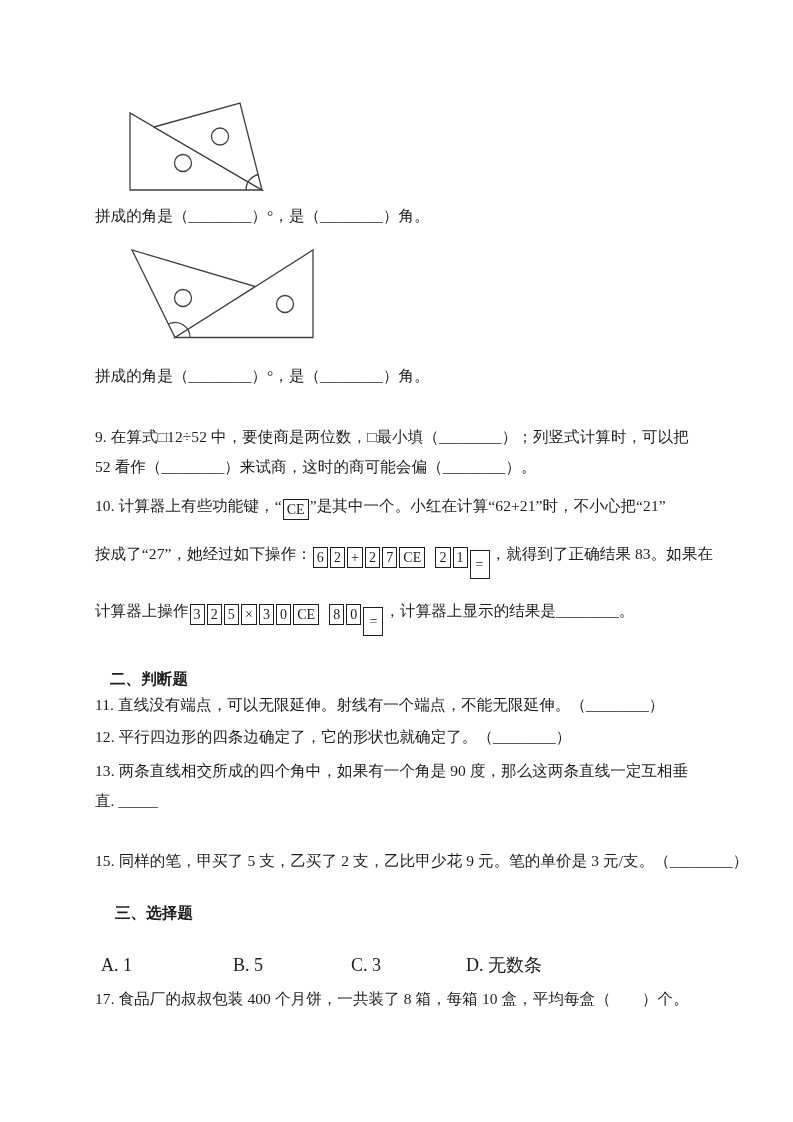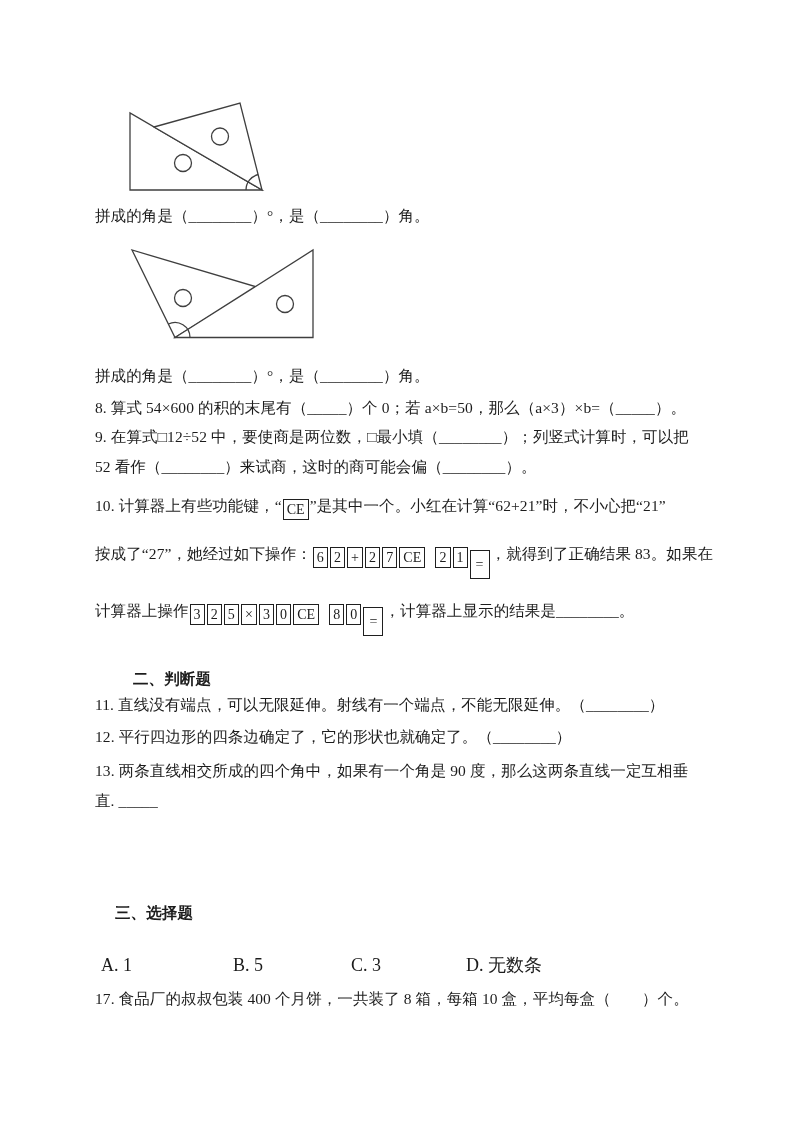"8. 算式 54×600 的积的末尾有（_____）个 0；若" div.line { html: <div>8. 算式 54×600 的积的末尾有（_____）个 0；若 a×b=50，那么（a×3）×b=（_____）。</div> -> none }
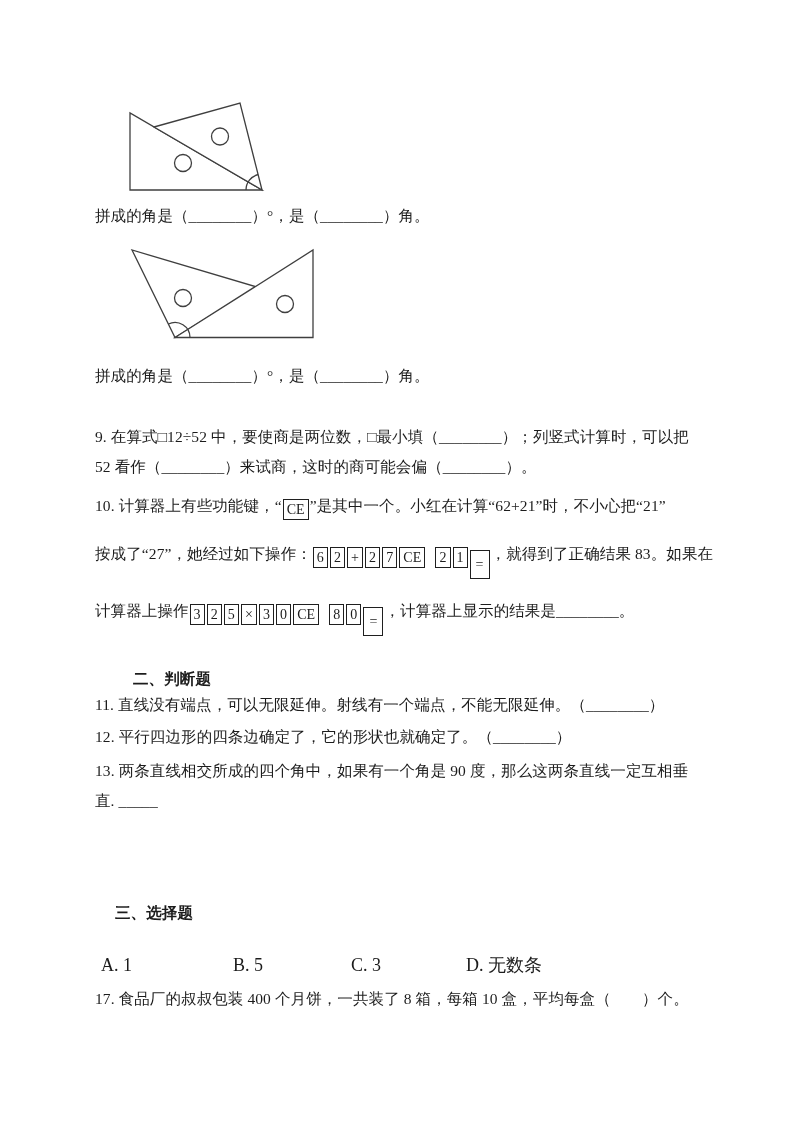"二、判断题" div.line { left: 133px -> 110px }
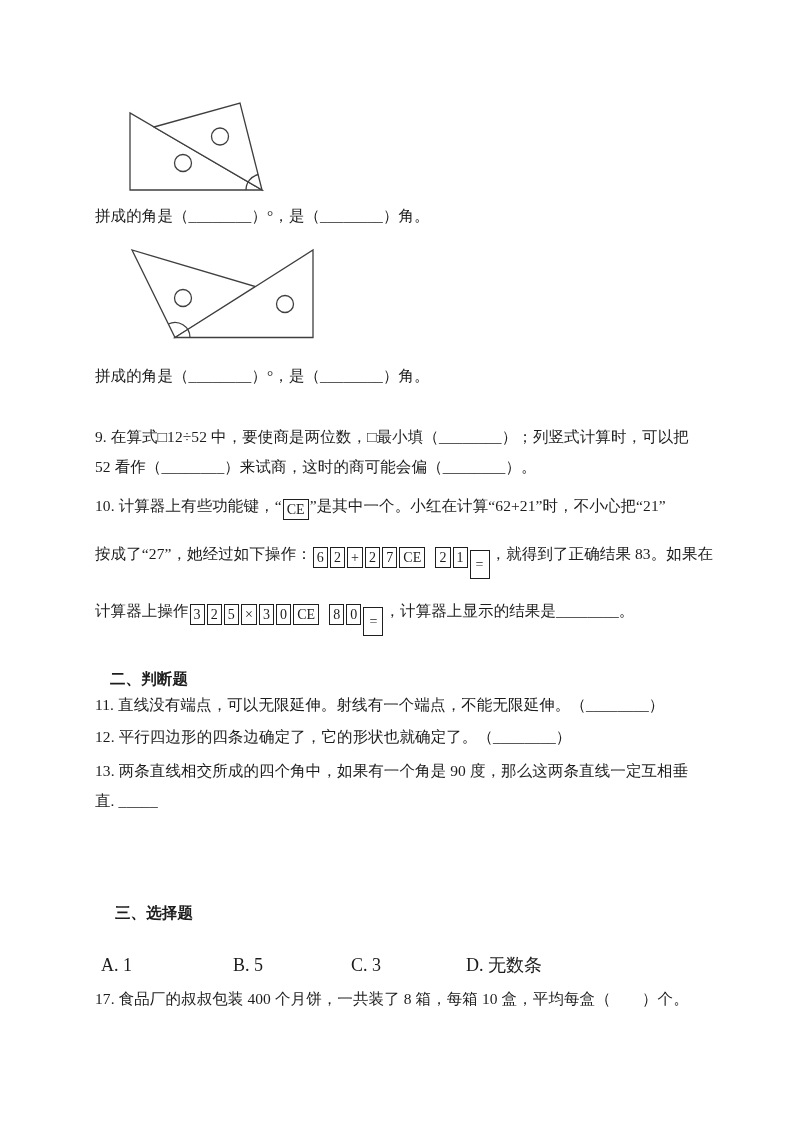"15. 同样的笔，甲买了 5 支，乙买了 2" div.line { html: none -> <div>15. 同样的笔，甲买了 5 支，乙买了 2 支，乙比甲少花 9 元。笔的单价是 3 元/支。（________）</div> }
